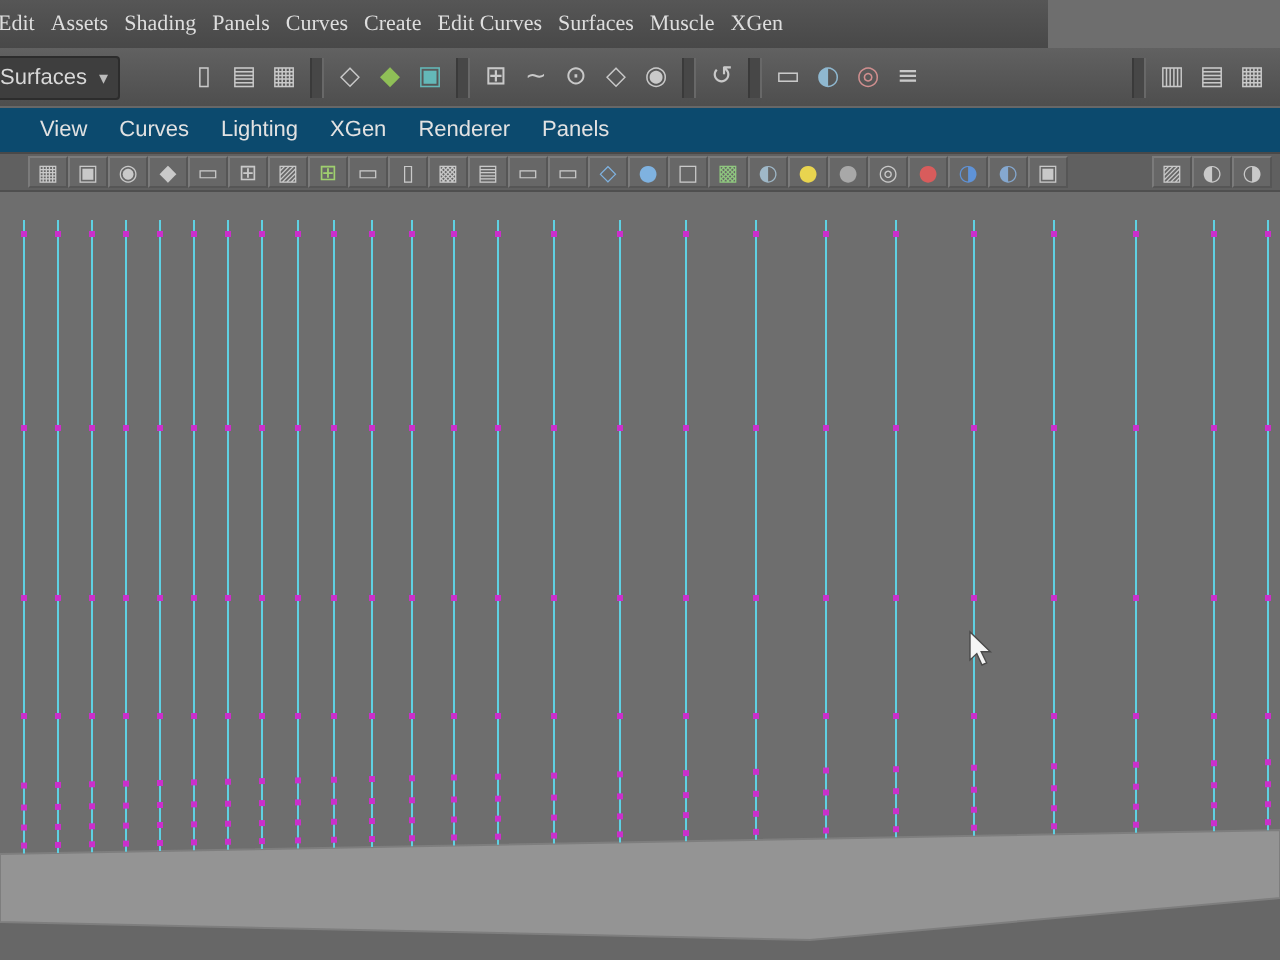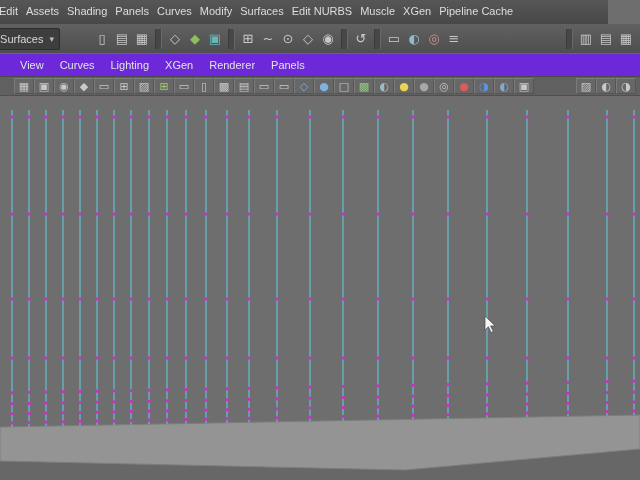"Edit" .menubar { align-items: flex-start -> flex-end; font-family: none -> Liberation Serif, serif; width: 608px -> 524px }
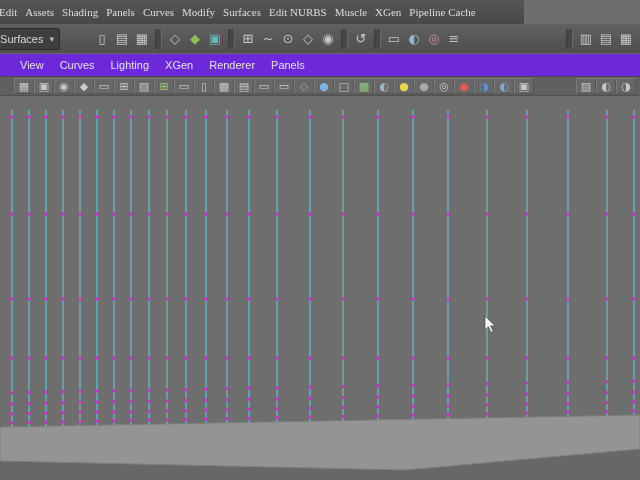"Modify" span.menu-item { text: Modify -> Create }
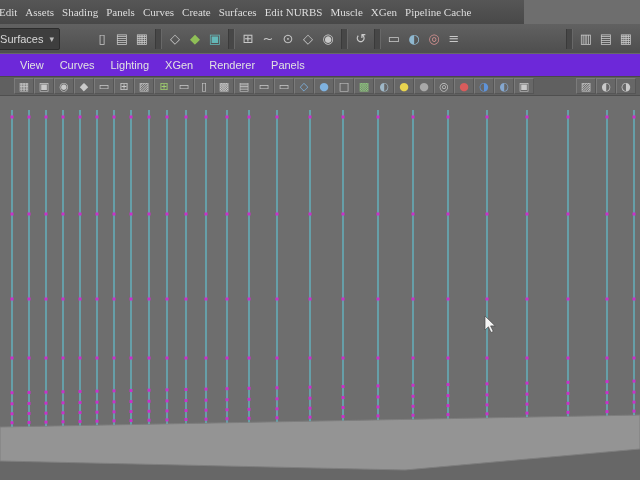"Edit Curves" span.menu-item { html: none -> <span>Edit Curves</span> }
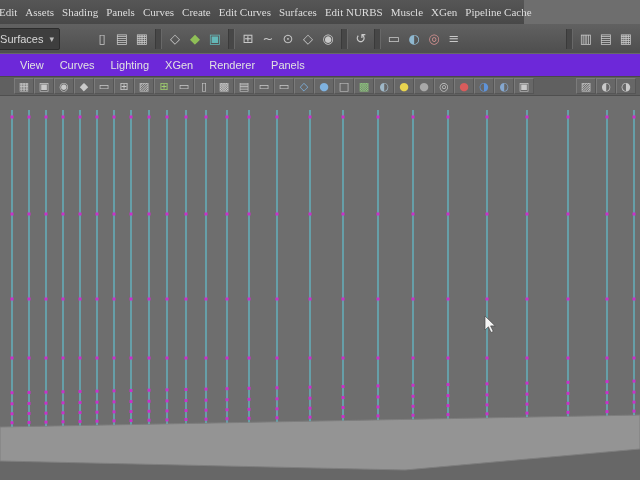"Edit NURBS" span.menu-item { html: <span>Edit NURBS</span> -> none }
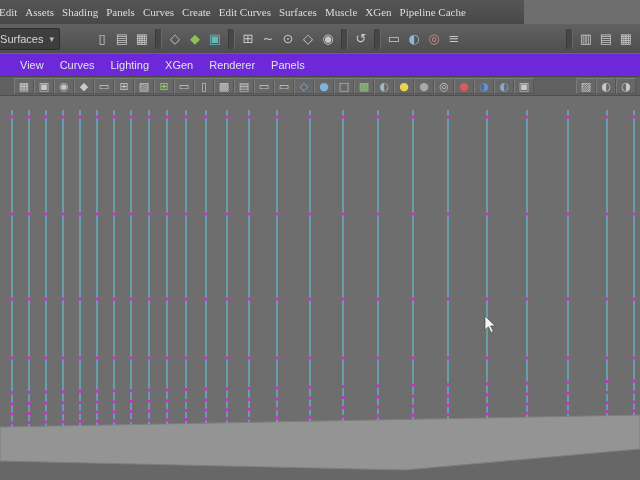"Pipeline Cache" span.menu-item { html: <span>Pipeline Cache</span> -> none }
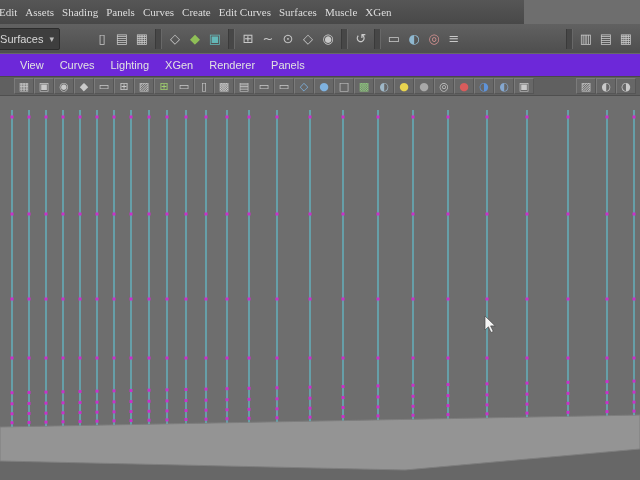"View" .panelmenu { background: #6d28d9 -> #0c4a6e }
